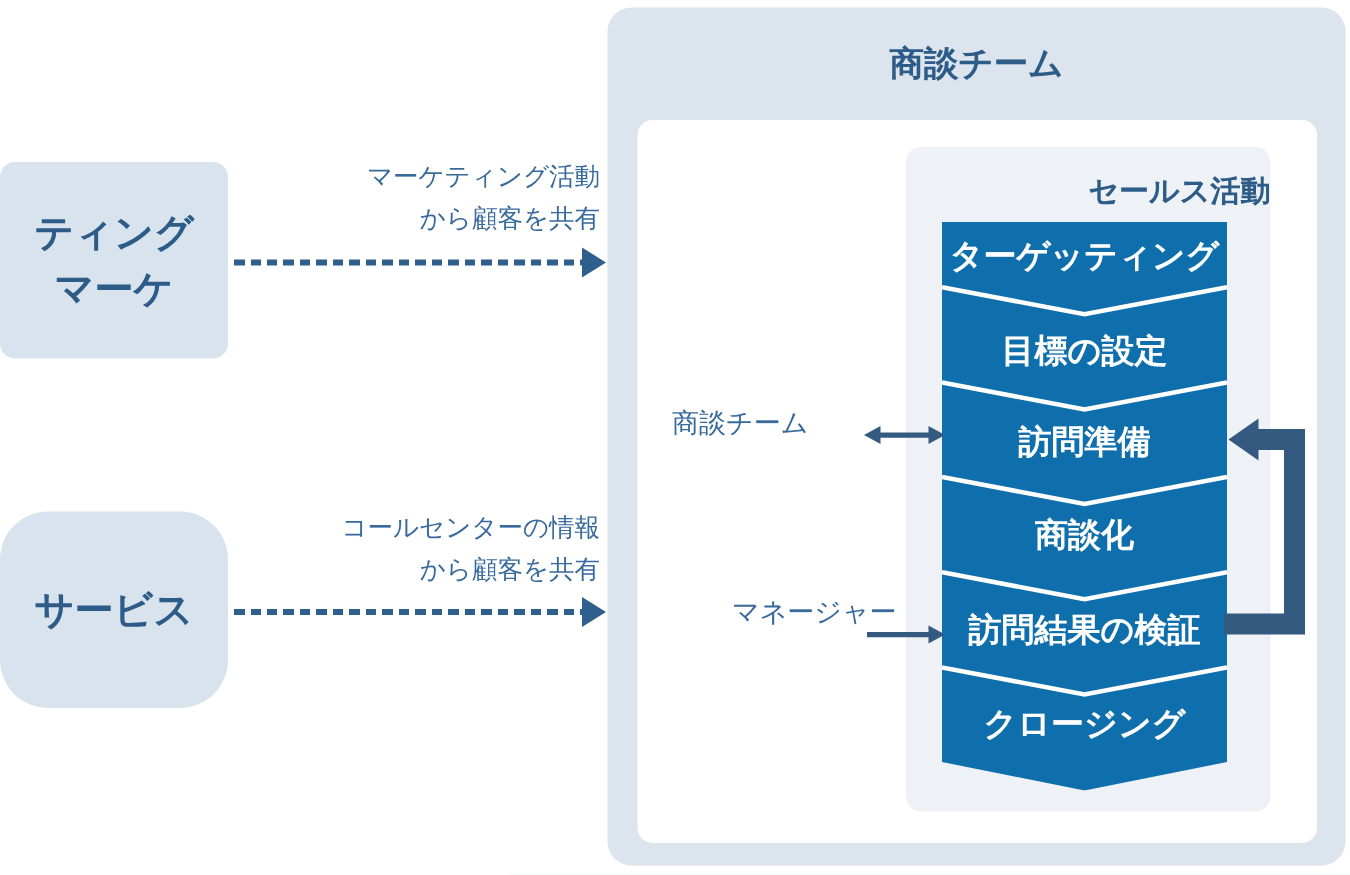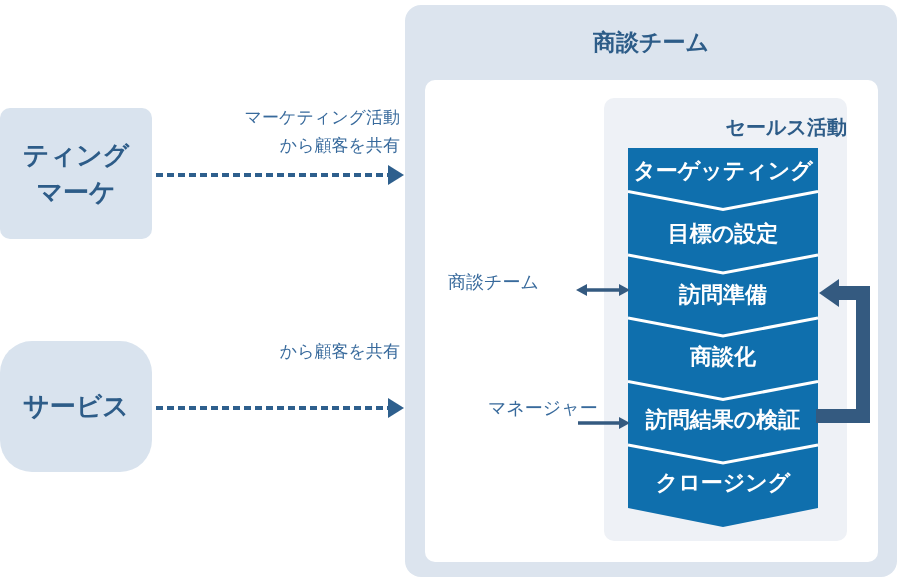"コールセンターの情報" div { html: none -> <div>コールセンターの情報</div> }
